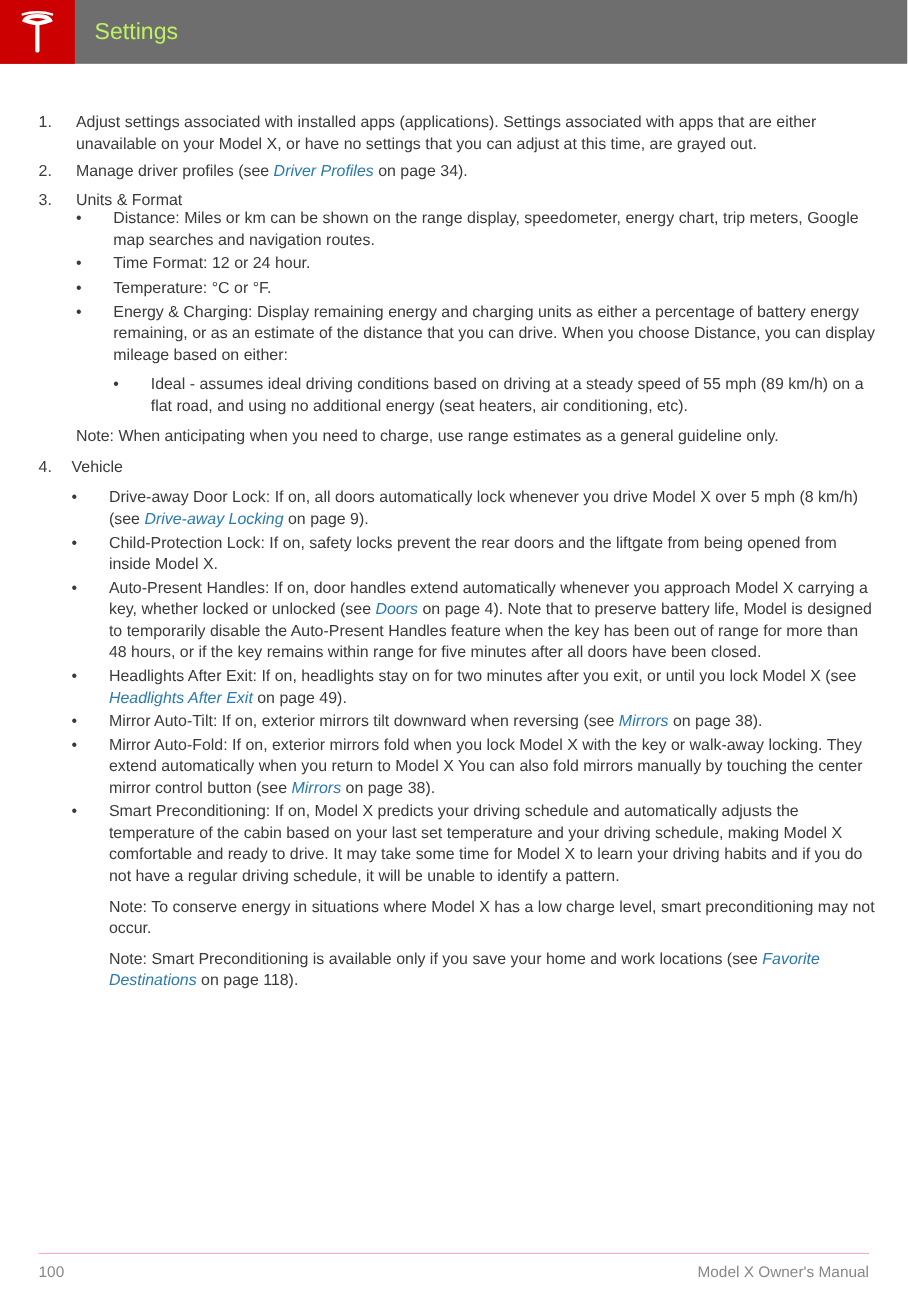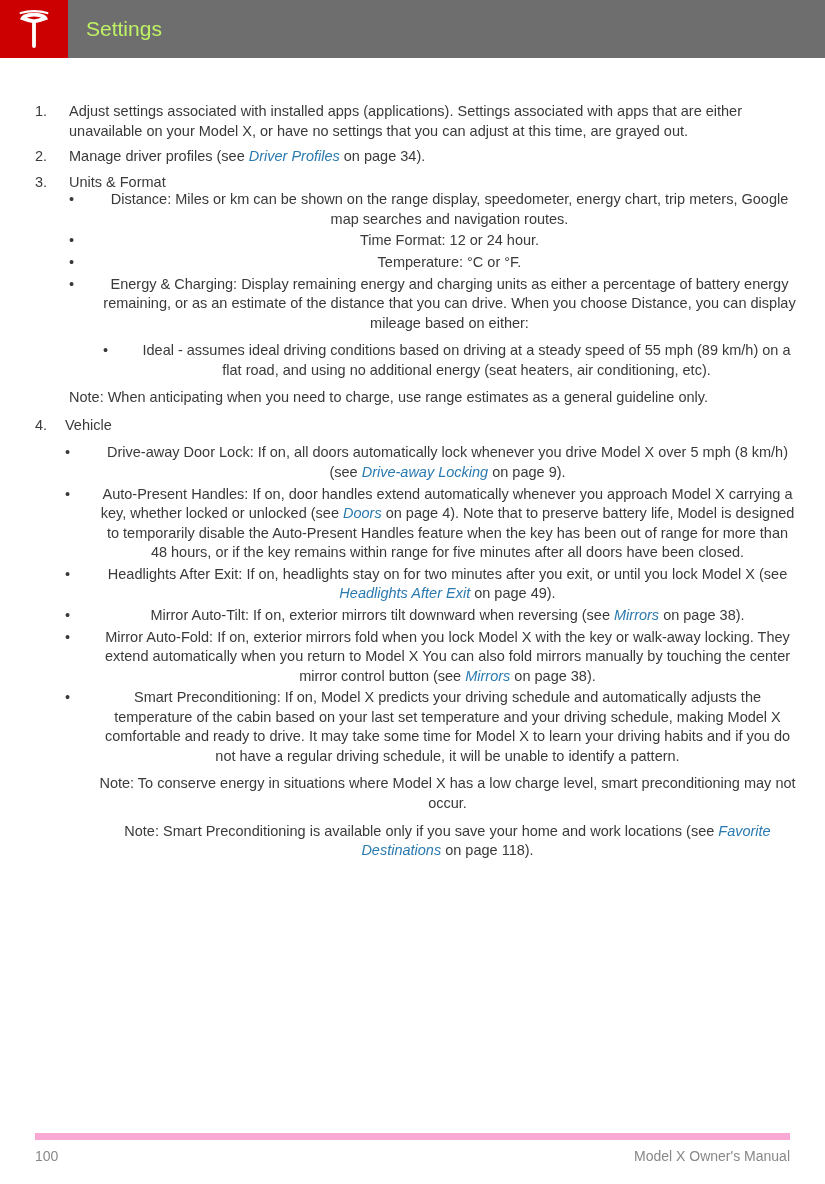"Distance: Miles or km can" ul.bullets { text-align: center -> none }
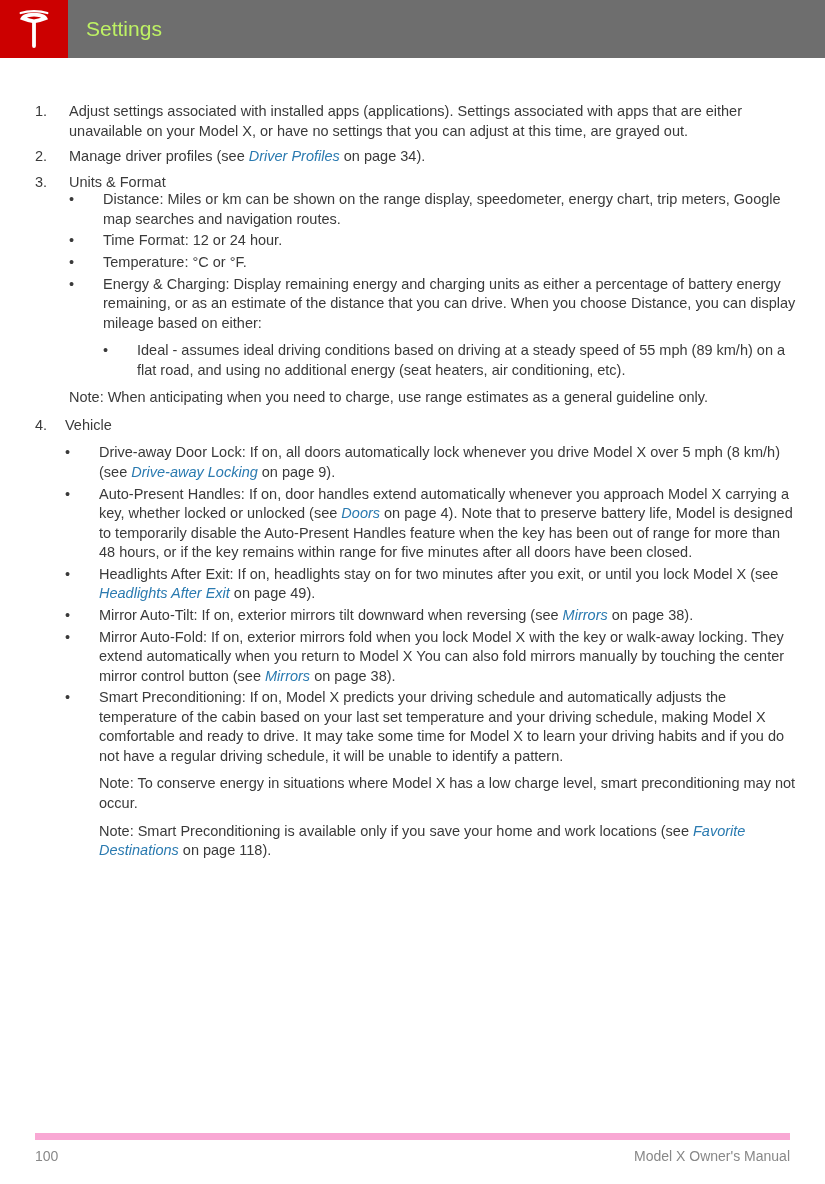"Child-Protection Lock: If on, safety" li { html: none -> <li><span>Child-Protection Lock: If on, safety locks prevent the rear doors and the liftgate from being opened from inside Model X.</span></li> }
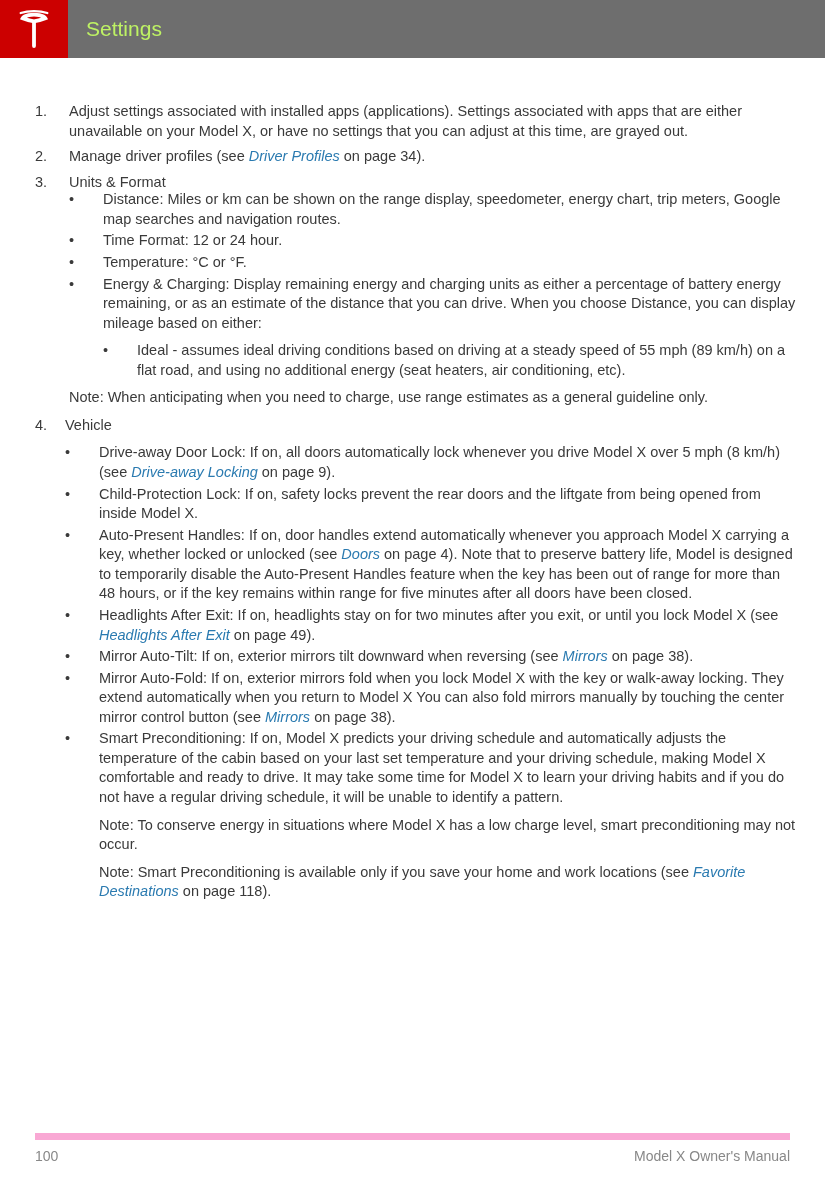"100" .footer { border-top: 7px solid #f9a8d4 -> 1px solid #f9a8d4 }
